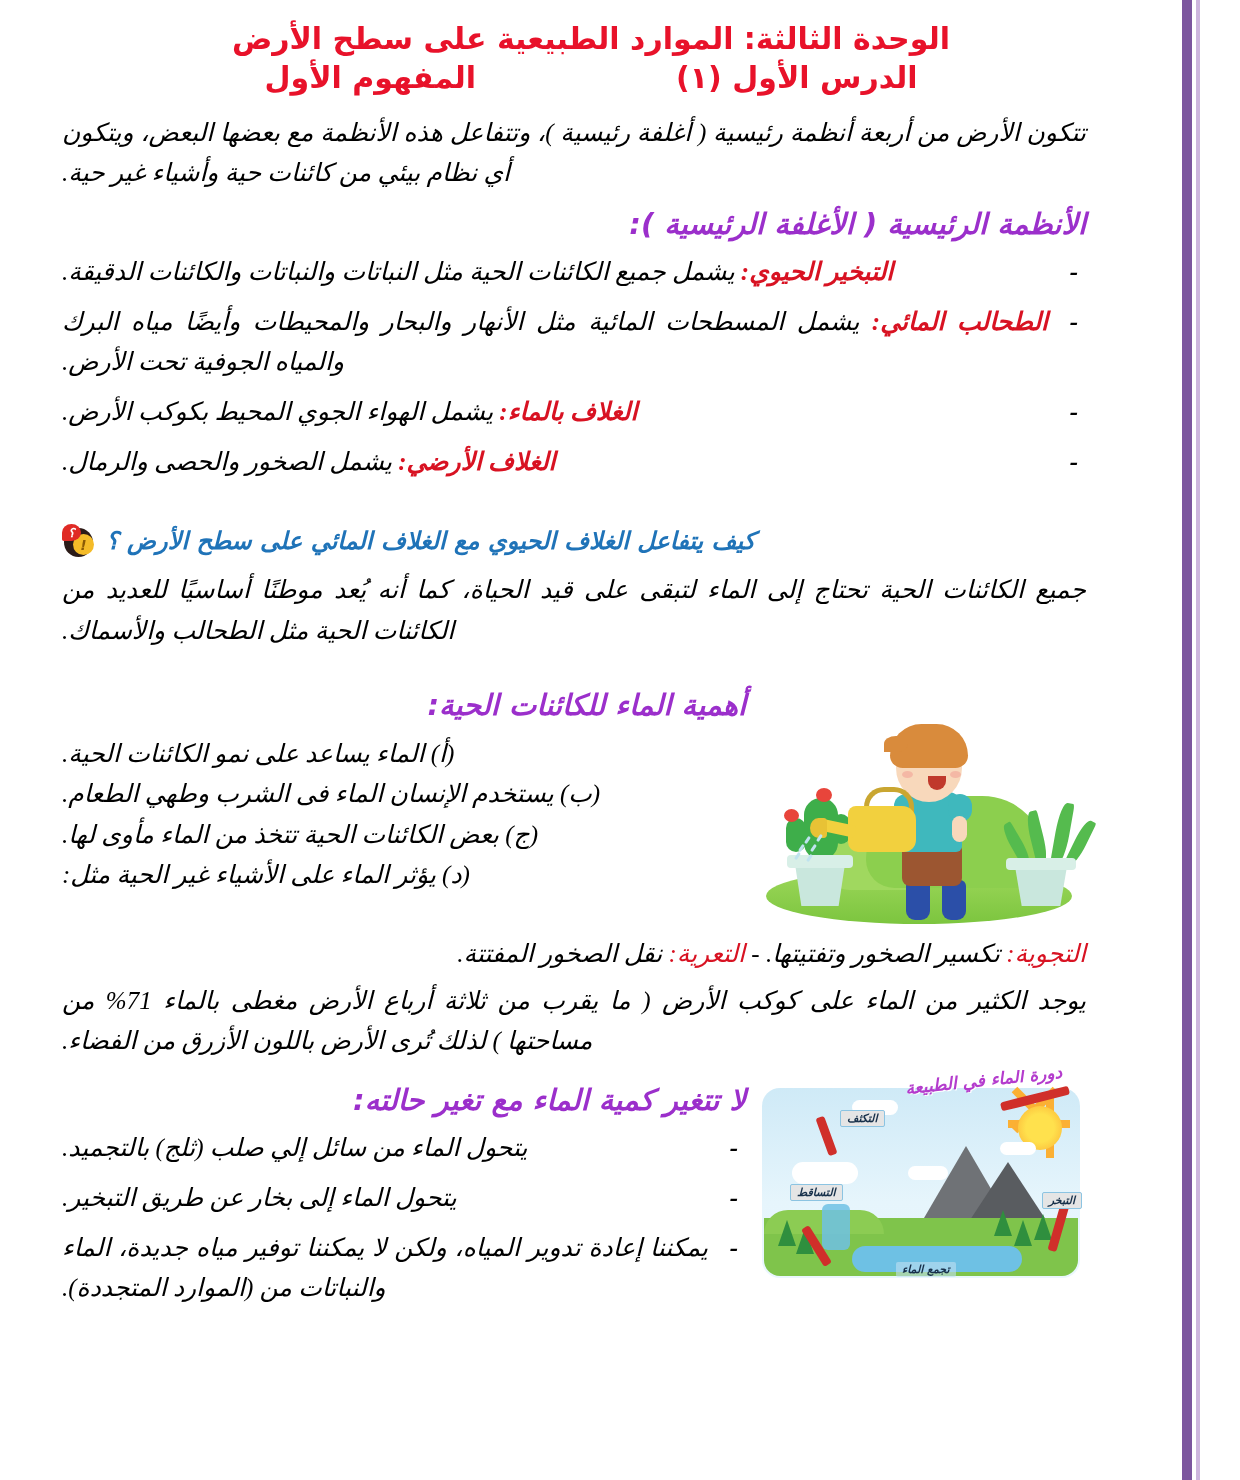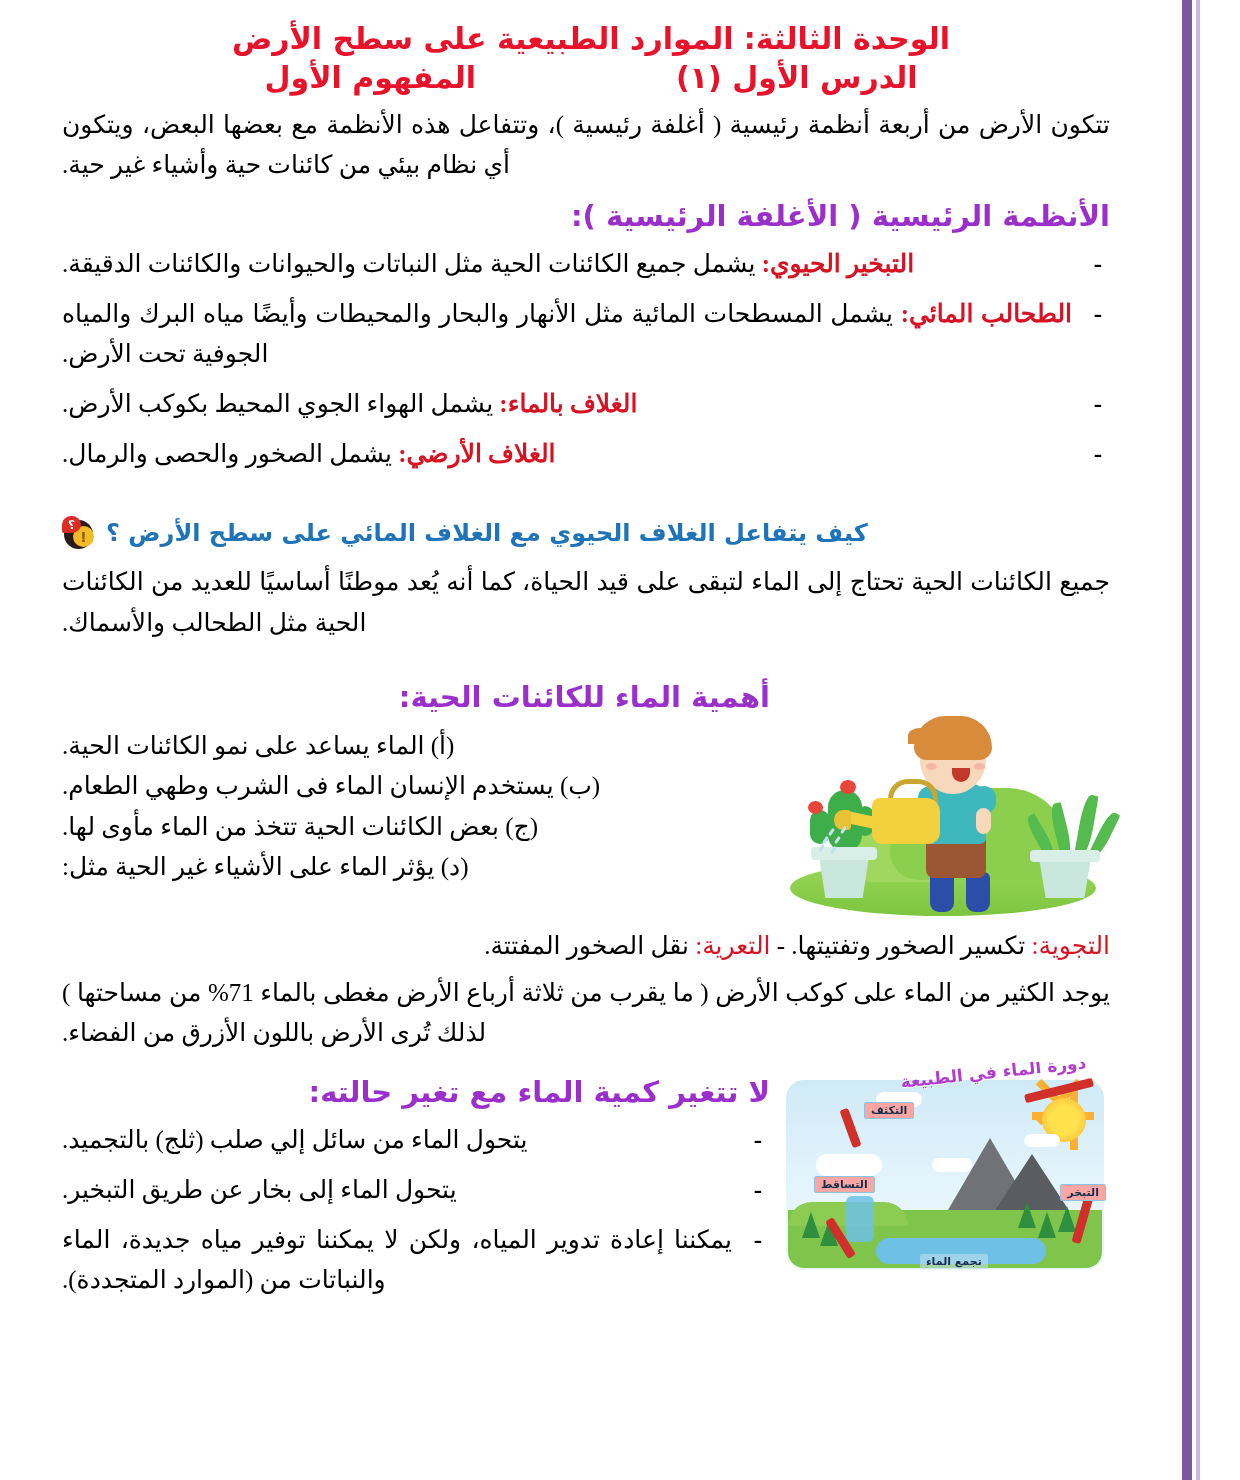"تتكون الأرض من أربعة أنظمة" .content { font-style: none -> italic; margin-top: 6px -> 14px; padding: 0 72px 0 62px -> 0 96px 0 62px }
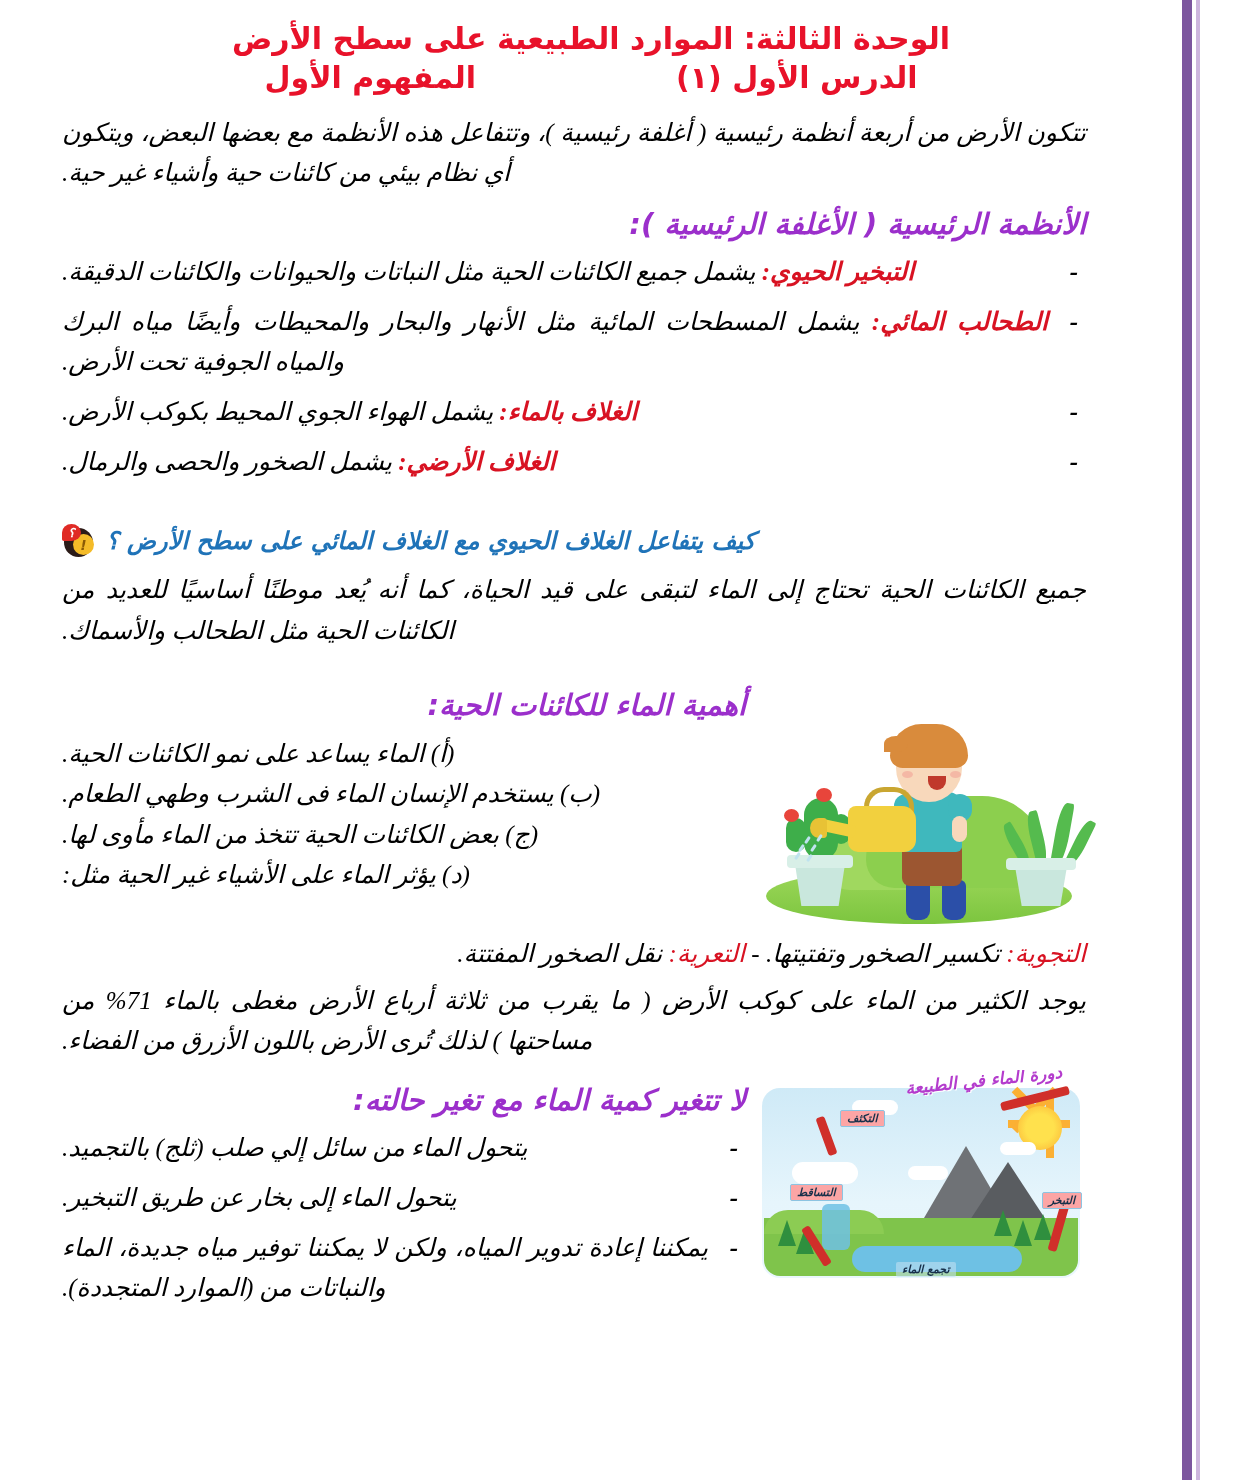"يشمل جميع الكائنات الحية مثل" span { text: والحيوانات -> والنباتات }
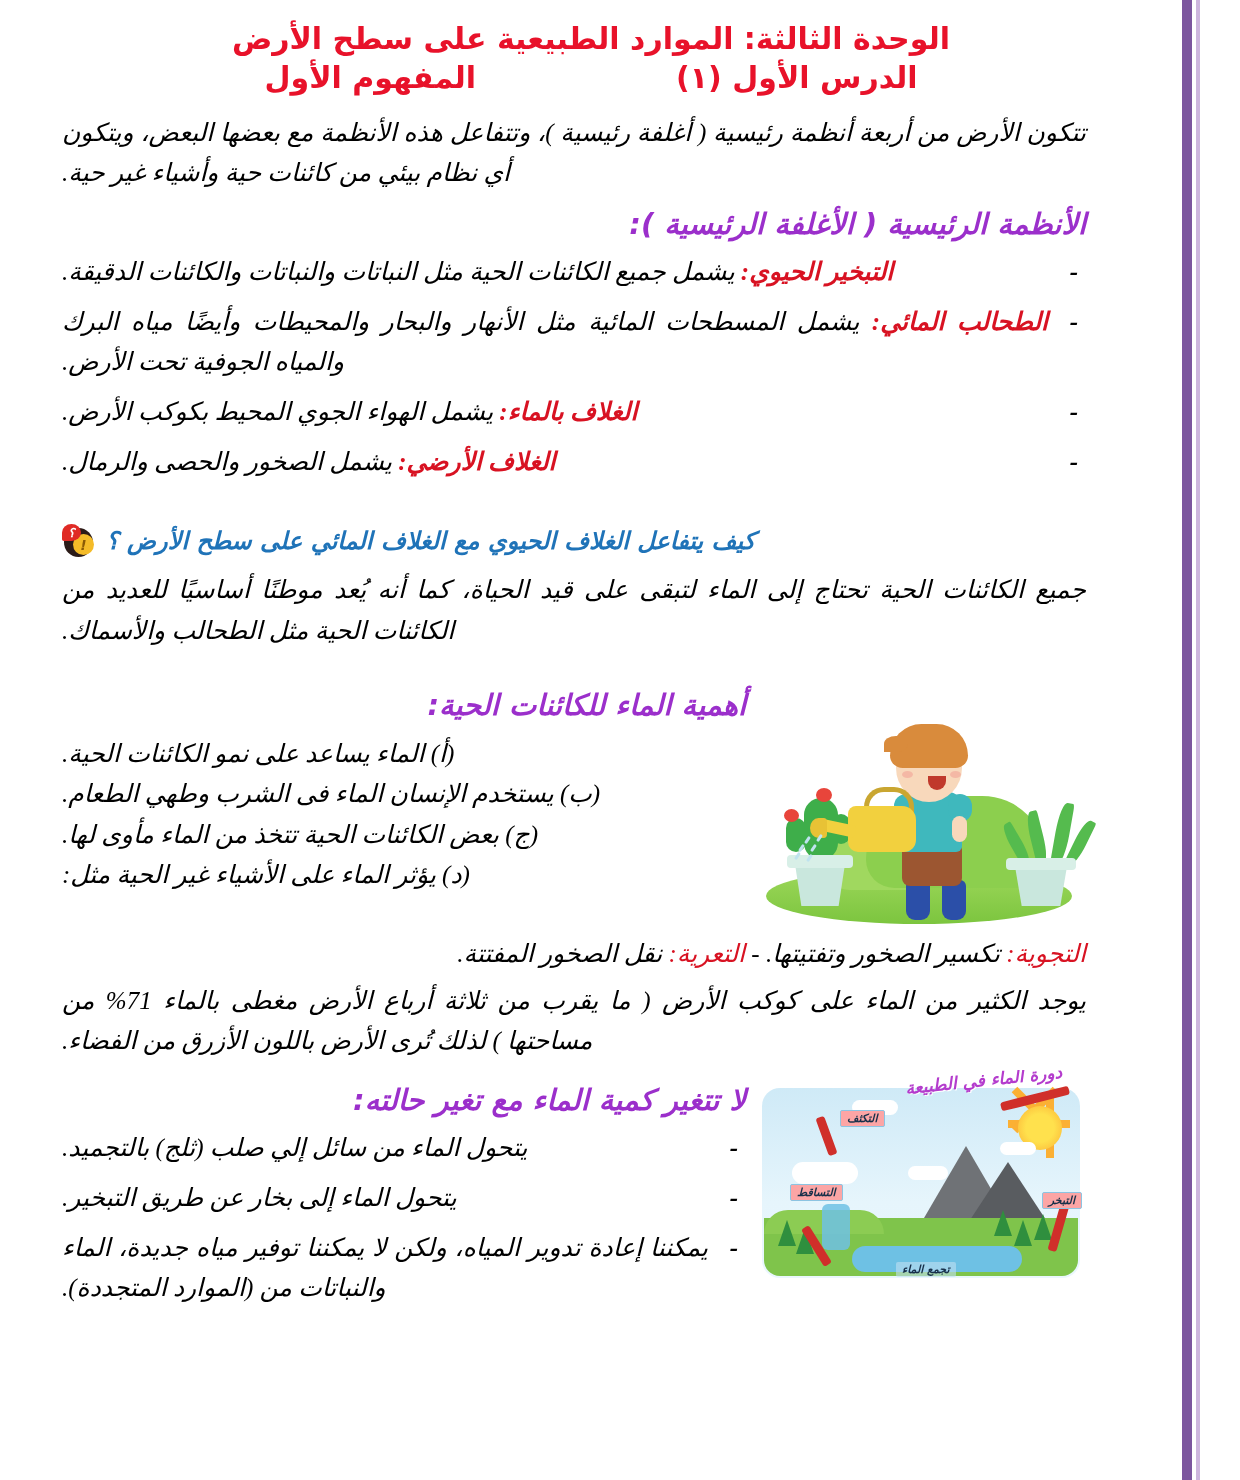"التكثف" .cy-label { background: #fca5a5 -> #e5e5e5 }
